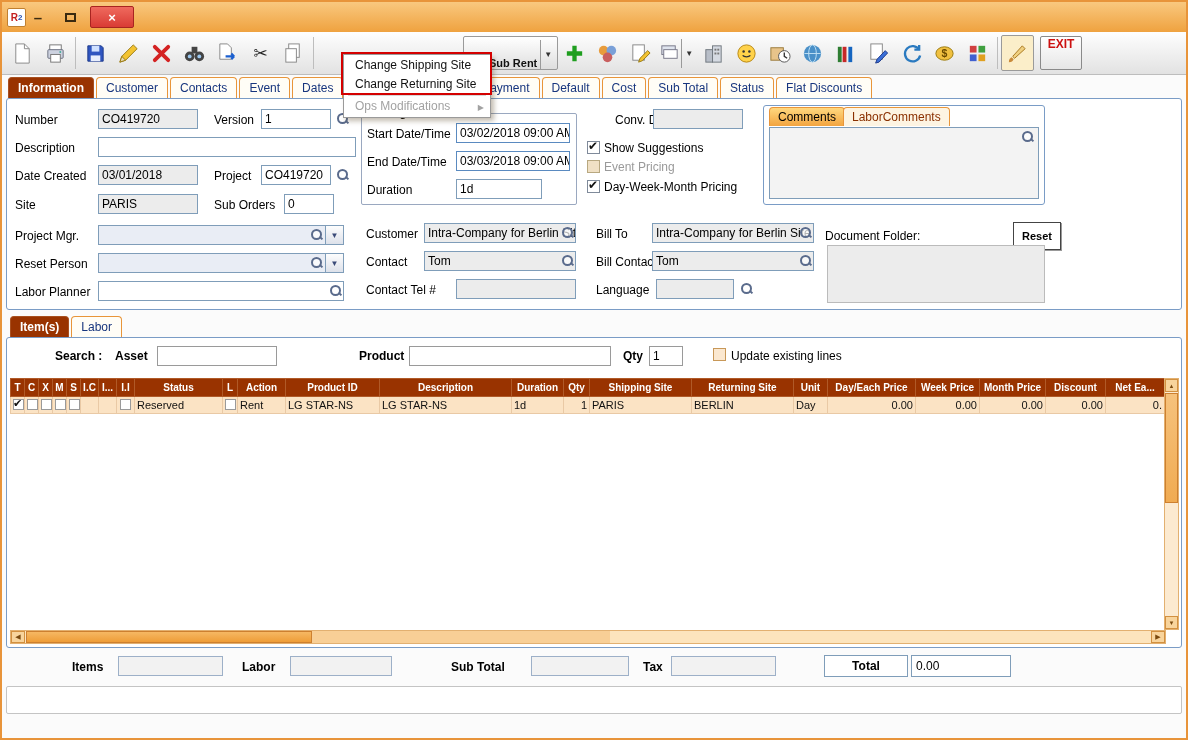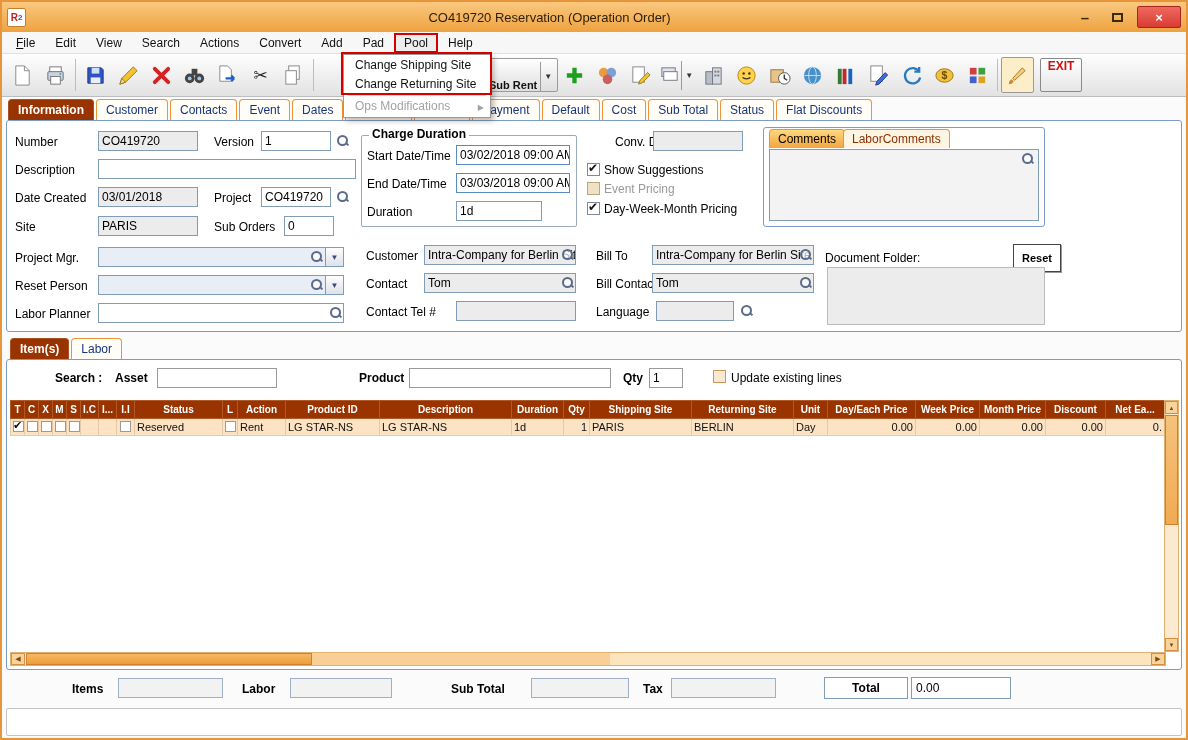"CO419720 Reservation (Operation Order)" span.title { html: <span>CO419720 Reservation (Operation Order)</span> -> none }
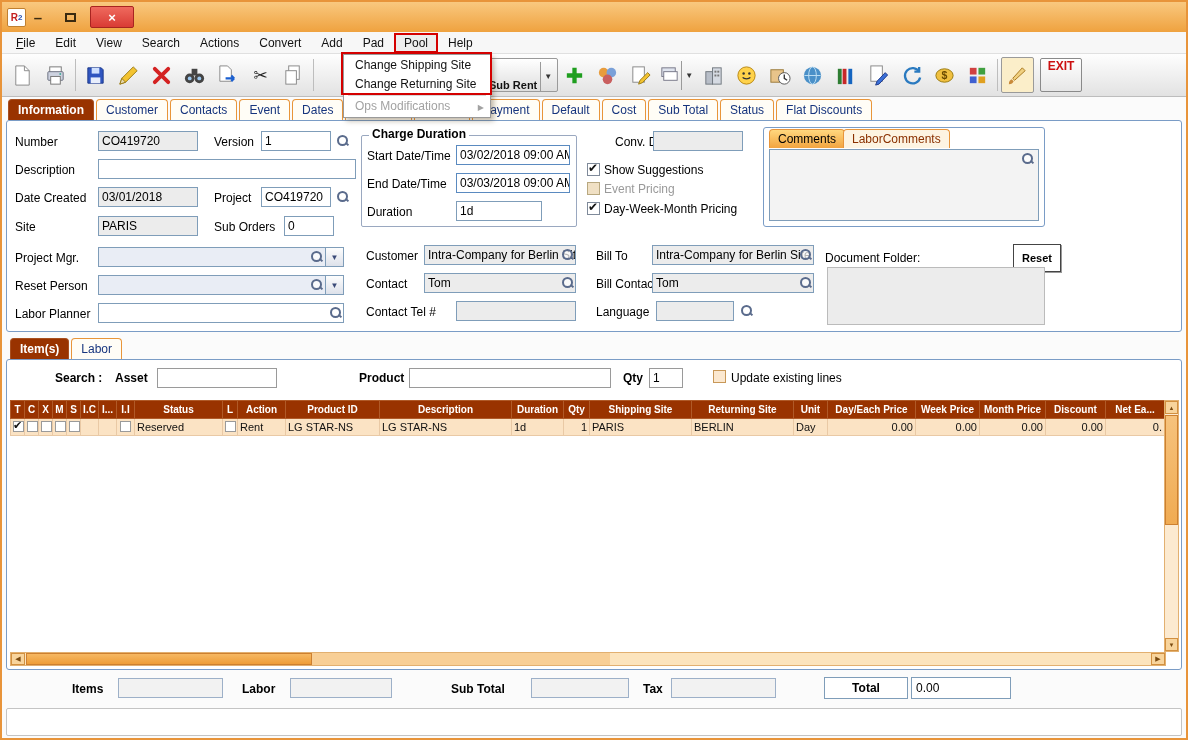"File" div.menubar { html: <div> <span>File</span> <span>Edit</span> <span>View</span> <span>Search</span> <span>Actions</span> <span>Convert</span> <span>Add</span> <span>Pad</span> <span>Pool</span> <span>Help</span> </div> -> none }
